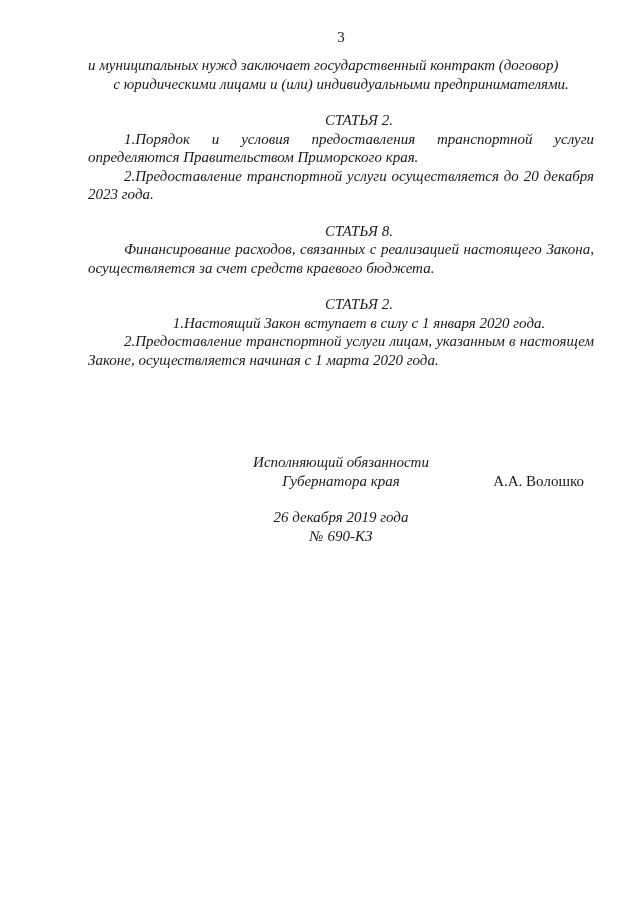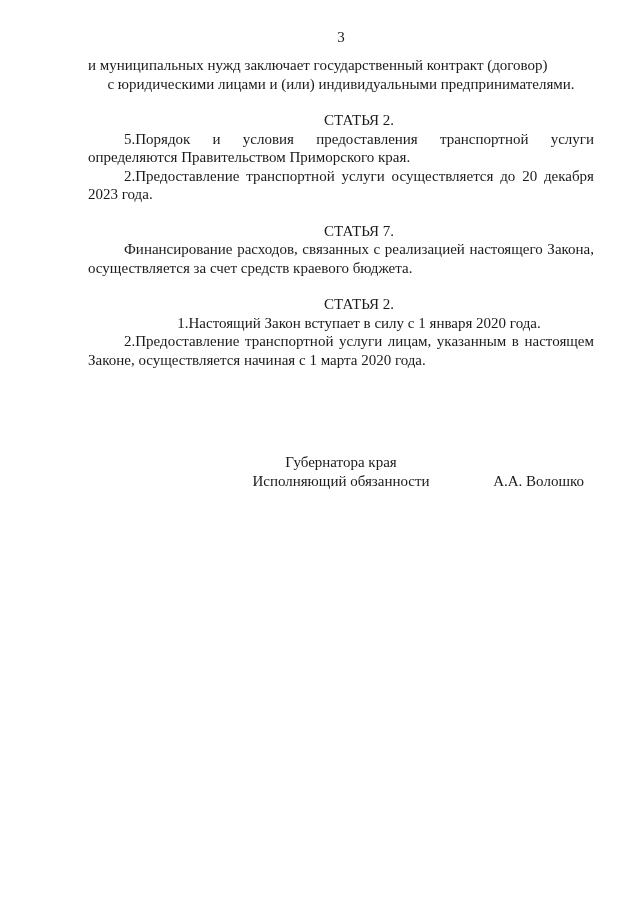"и муниципальных нужд заключает" p { font-style: none -> italic }
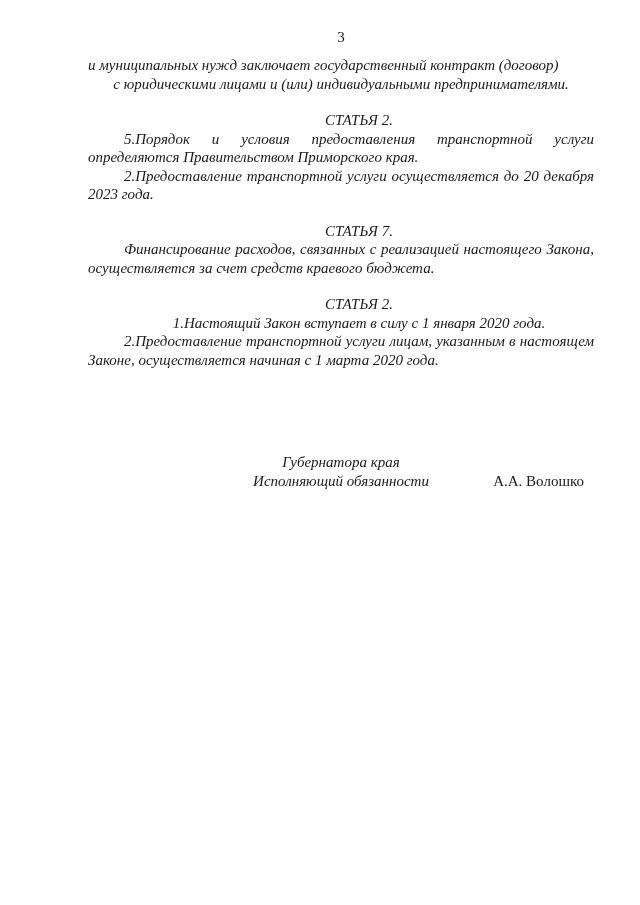"5.Порядок и условия предоставления" p.indent { text: 5.Порядок -> 1.Порядок }
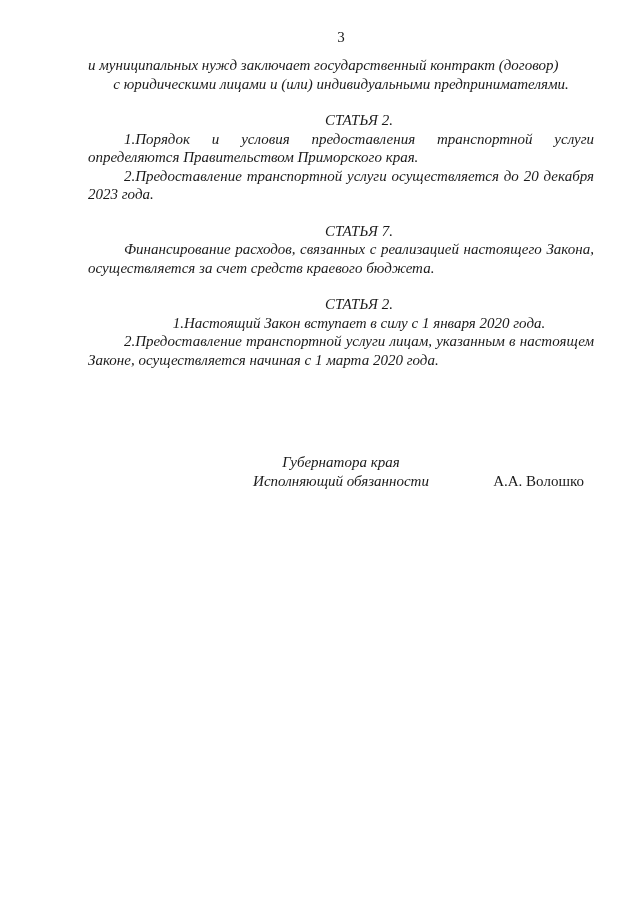"СТАТЬЯ 7." p.indent { text: 7 -> 8 }
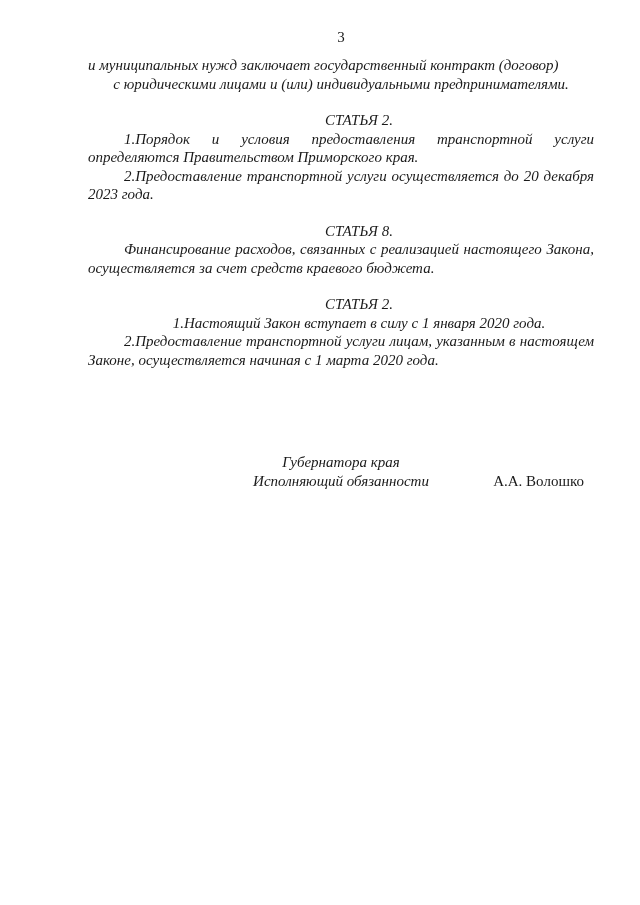"Губернатора края" p.left { order: before "Исполняющий обязанности" -> after "Исполняющий обязанности" }
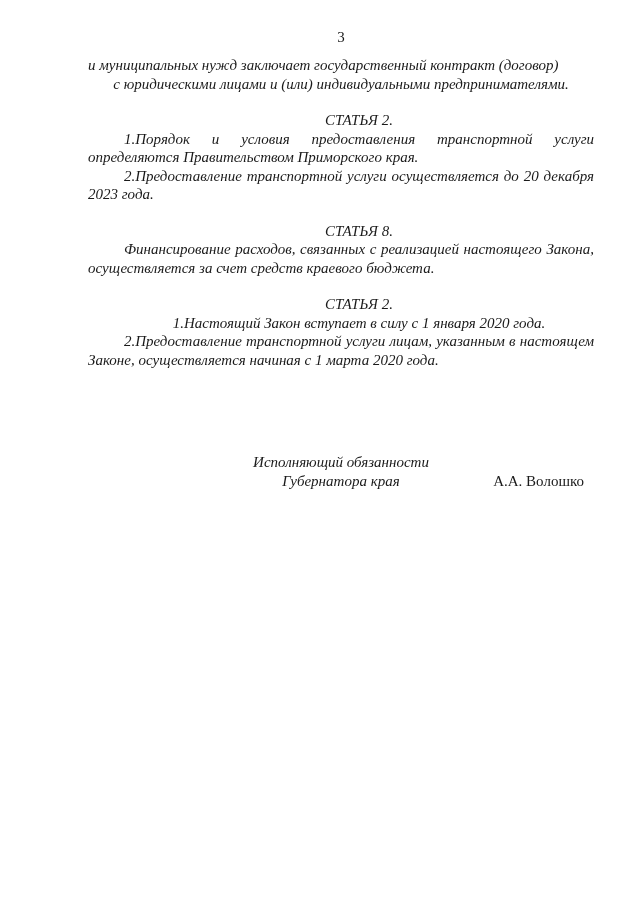"26 декабря 2019 года" p.left { html: none -> <p>26 декабря 2019 года</p> }
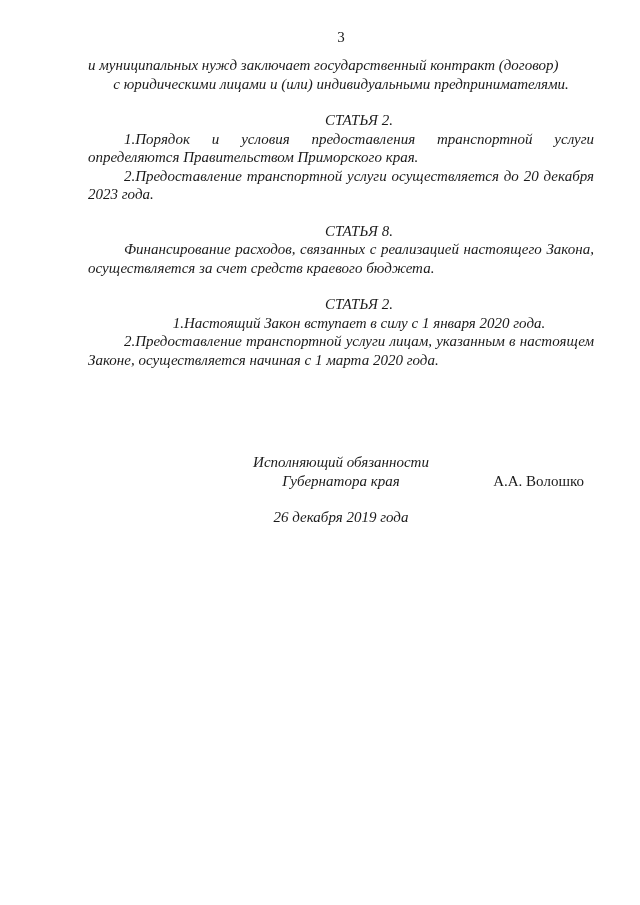"№ 690-КЗ" p.left { html: none -> <p>№ 690-КЗ</p> }
